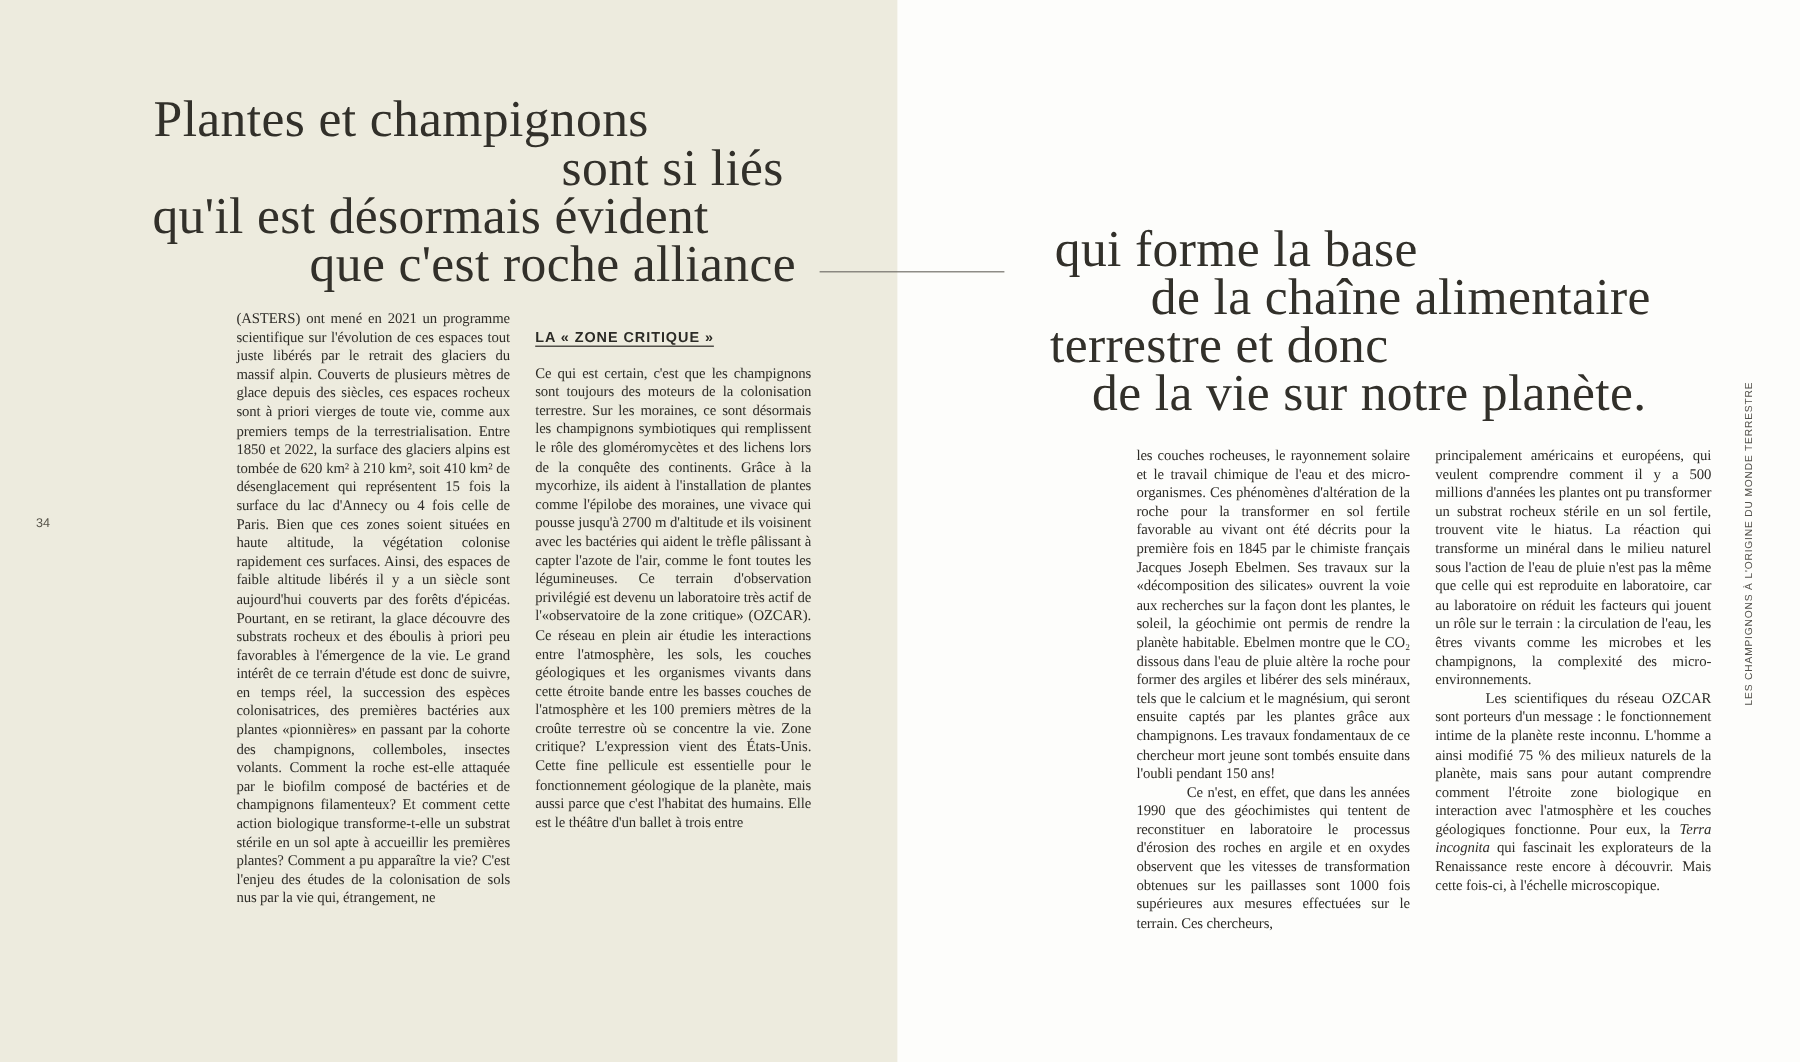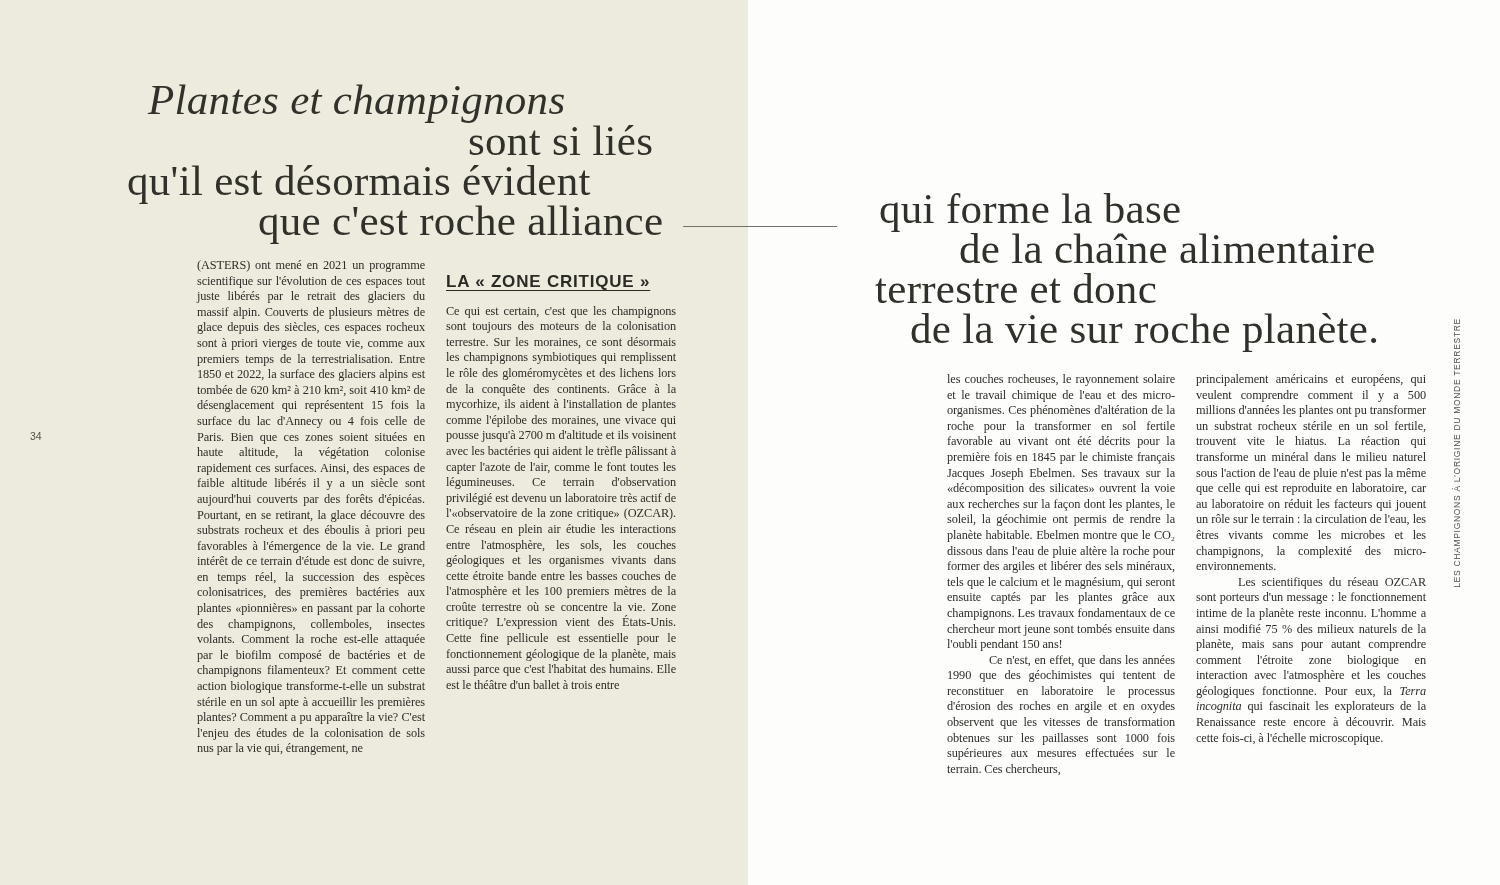"Plantes et champignons" .hl-l1 { font-style: italic -> none; left: 148px -> 128px }
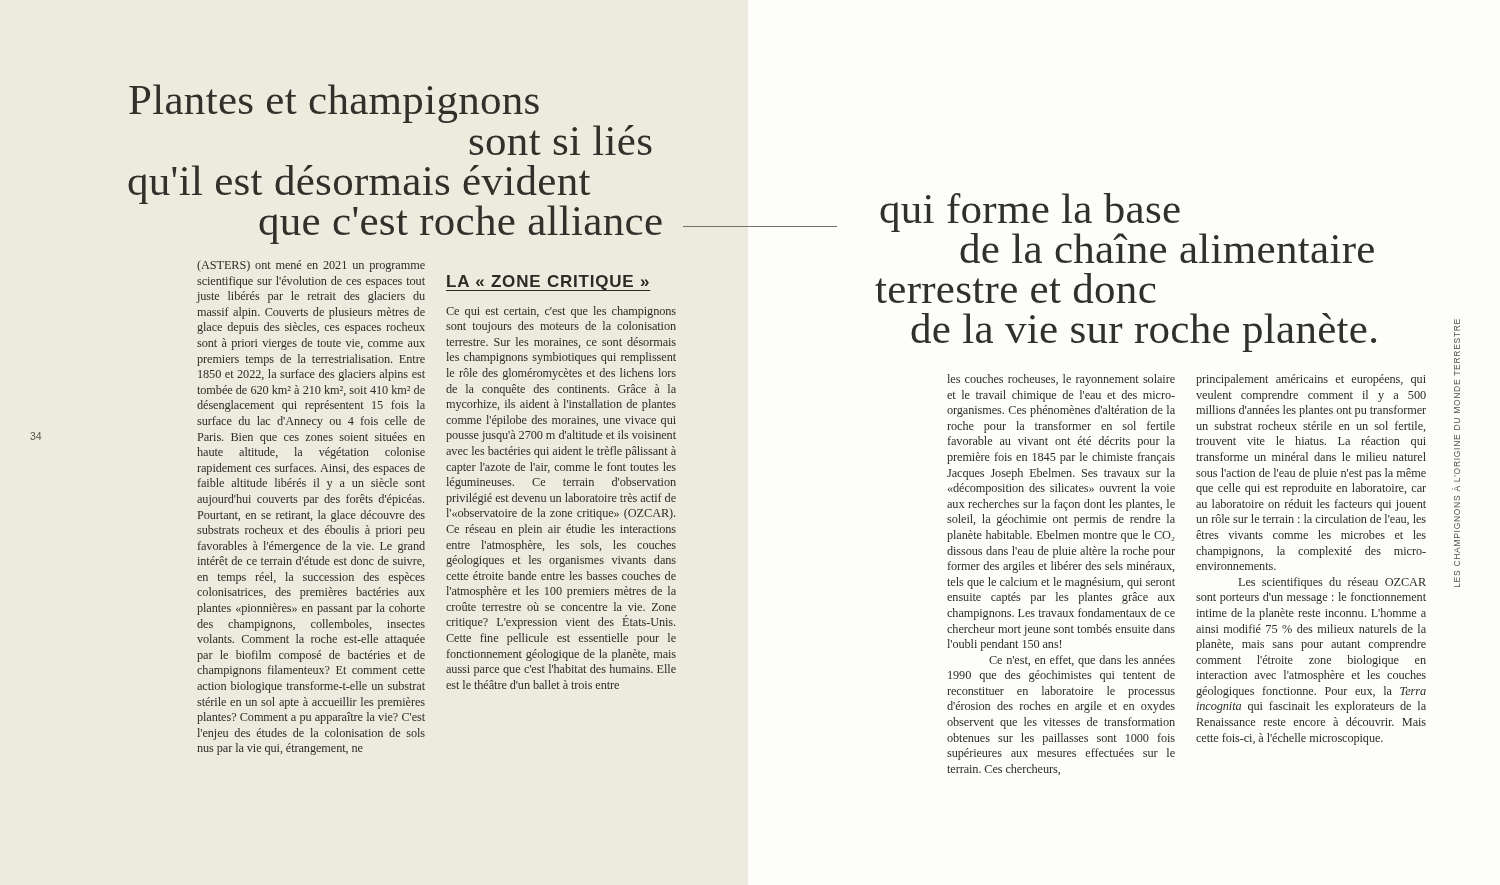"LA « ZONE CRITIQUE »" .section-heading { font-size: 17px -> 12px }
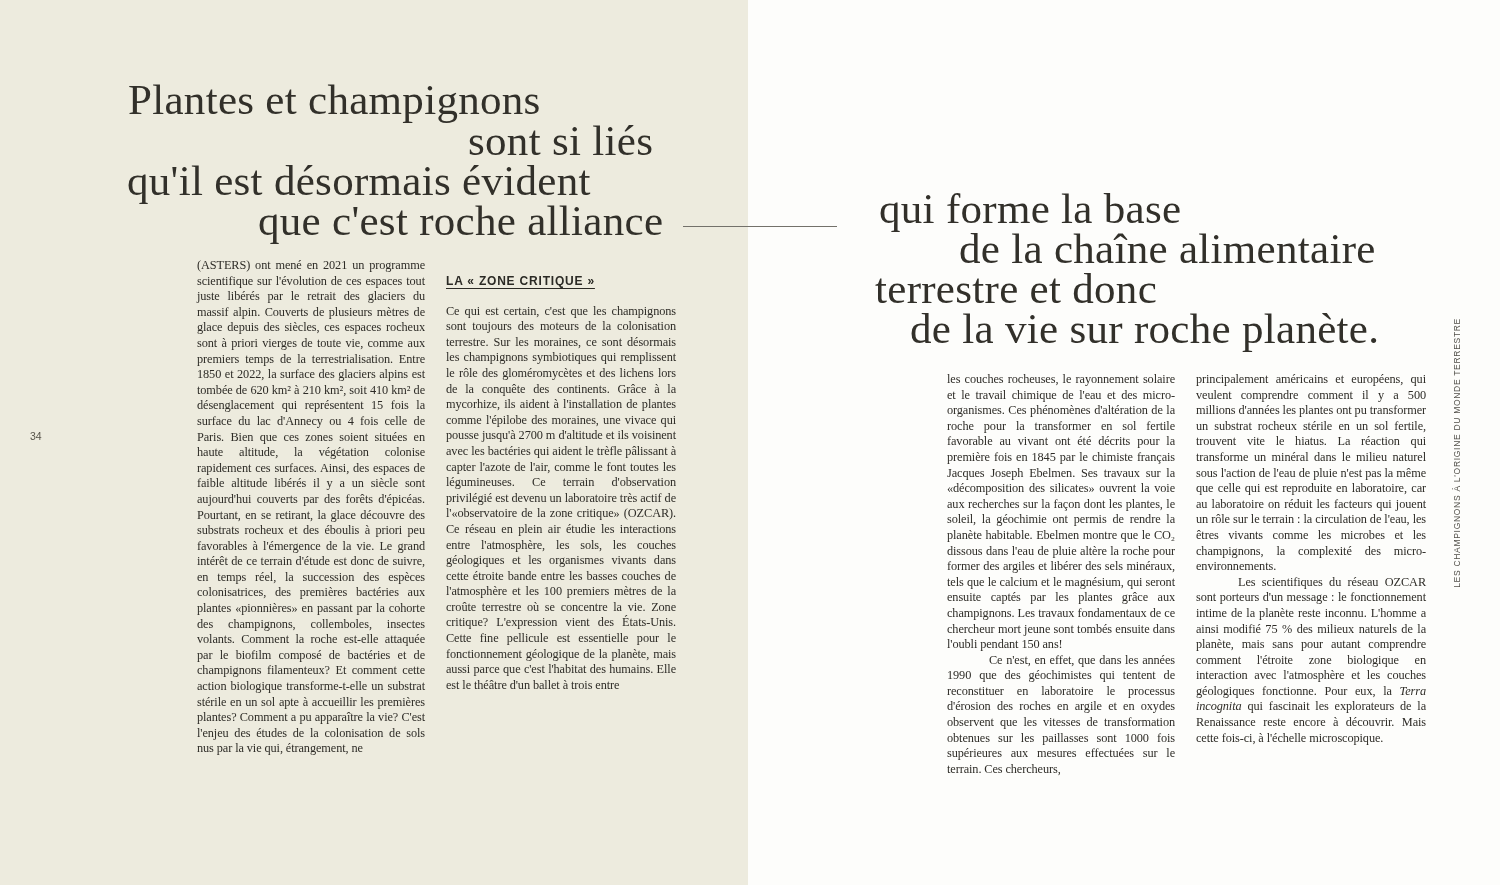"de la vie sur roche" div.hl-line { text: roche -> notre }
